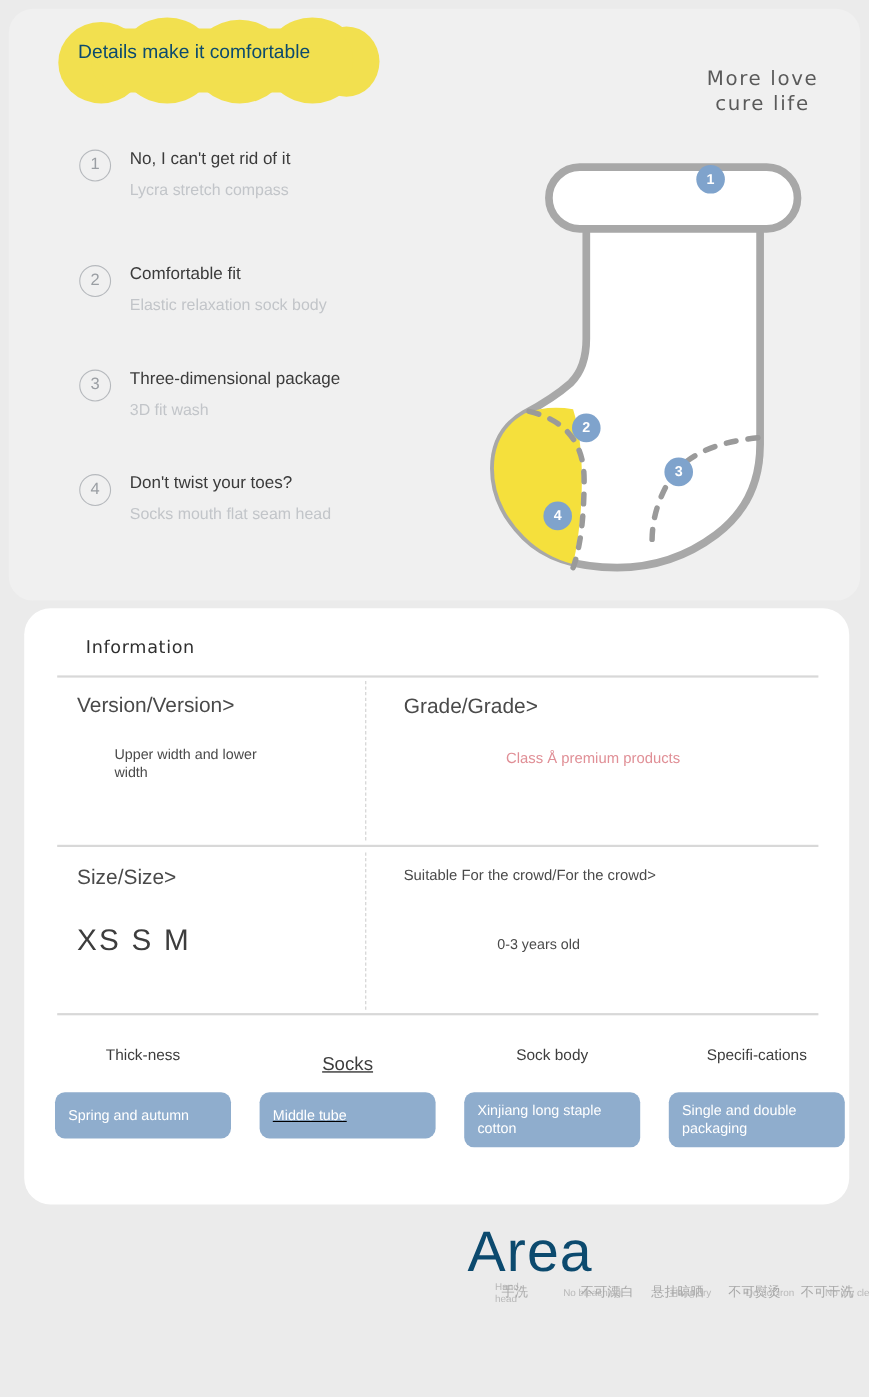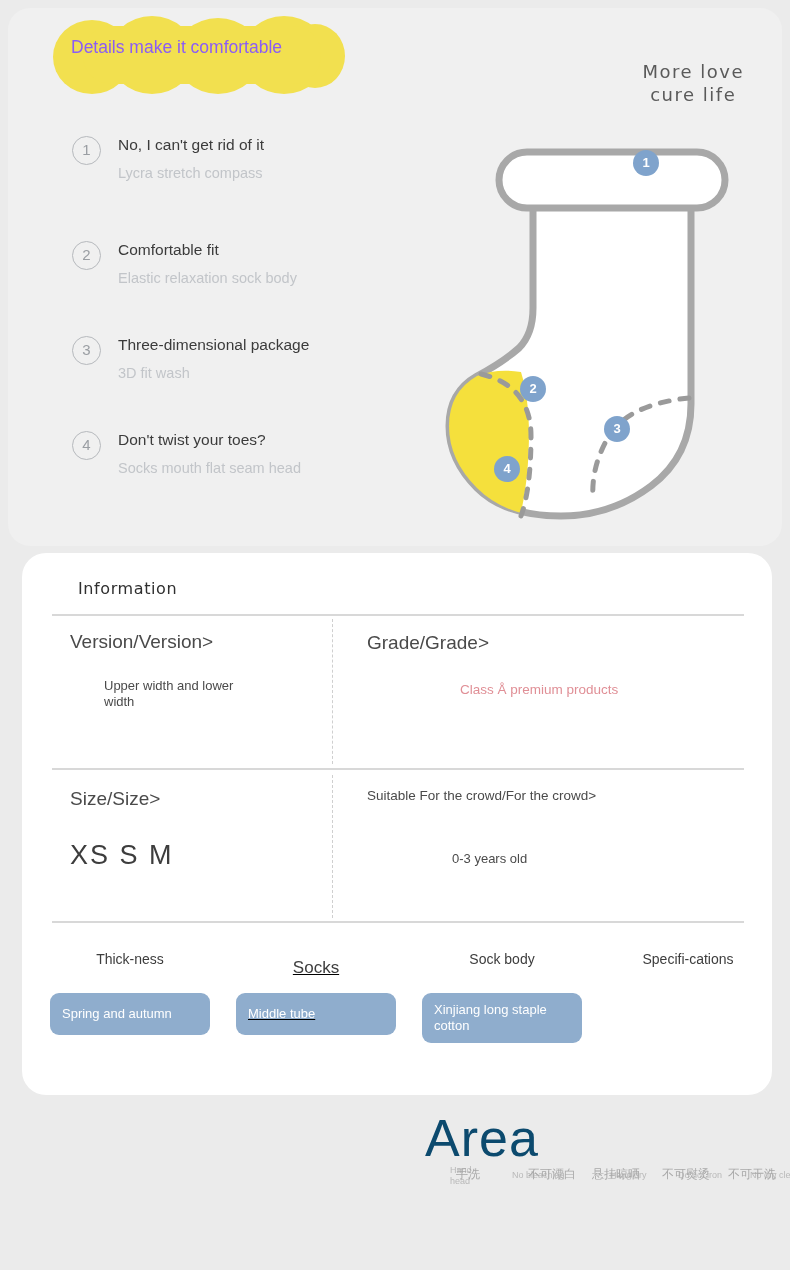"Details make it comfortable" .cloud-badge .txt { color: #8b5cf6 -> #0c4a6e }
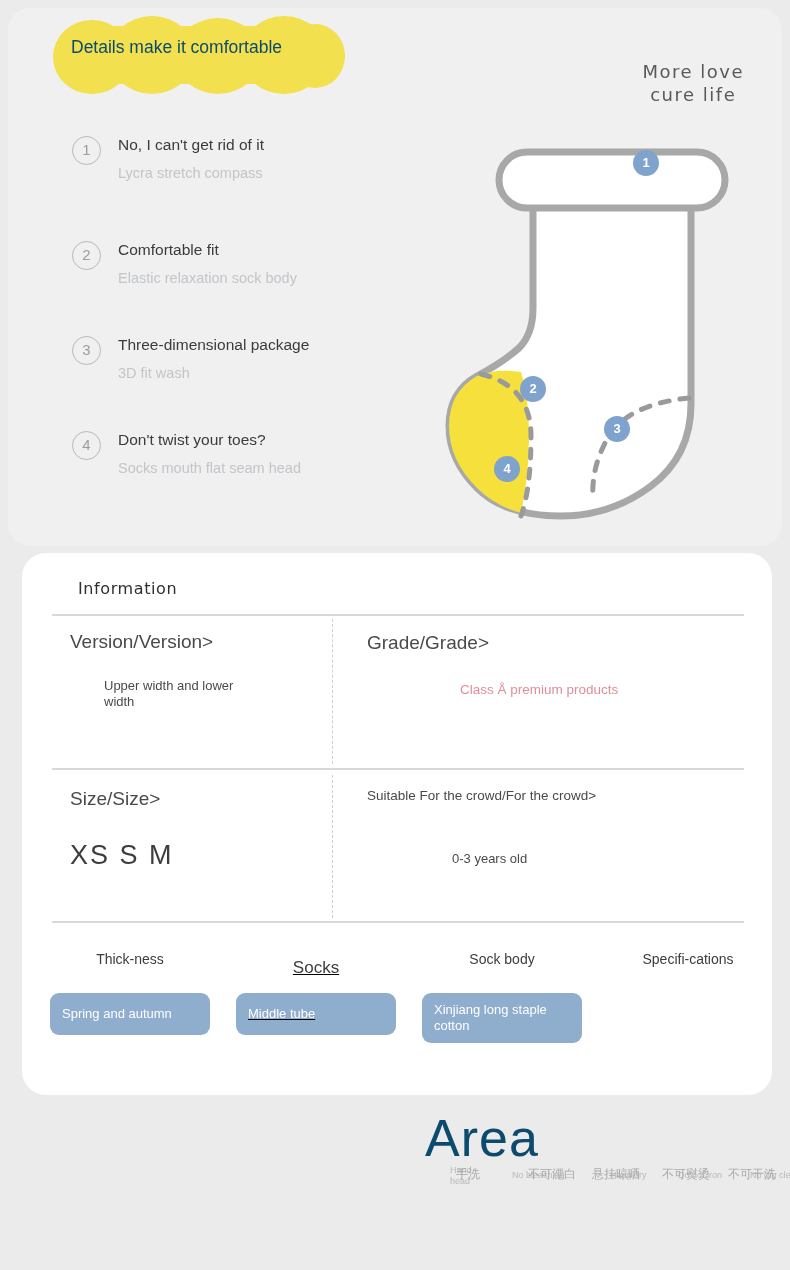"Single and double packaging" div.pill { html: none -> <div>Single and double packaging</div> }
